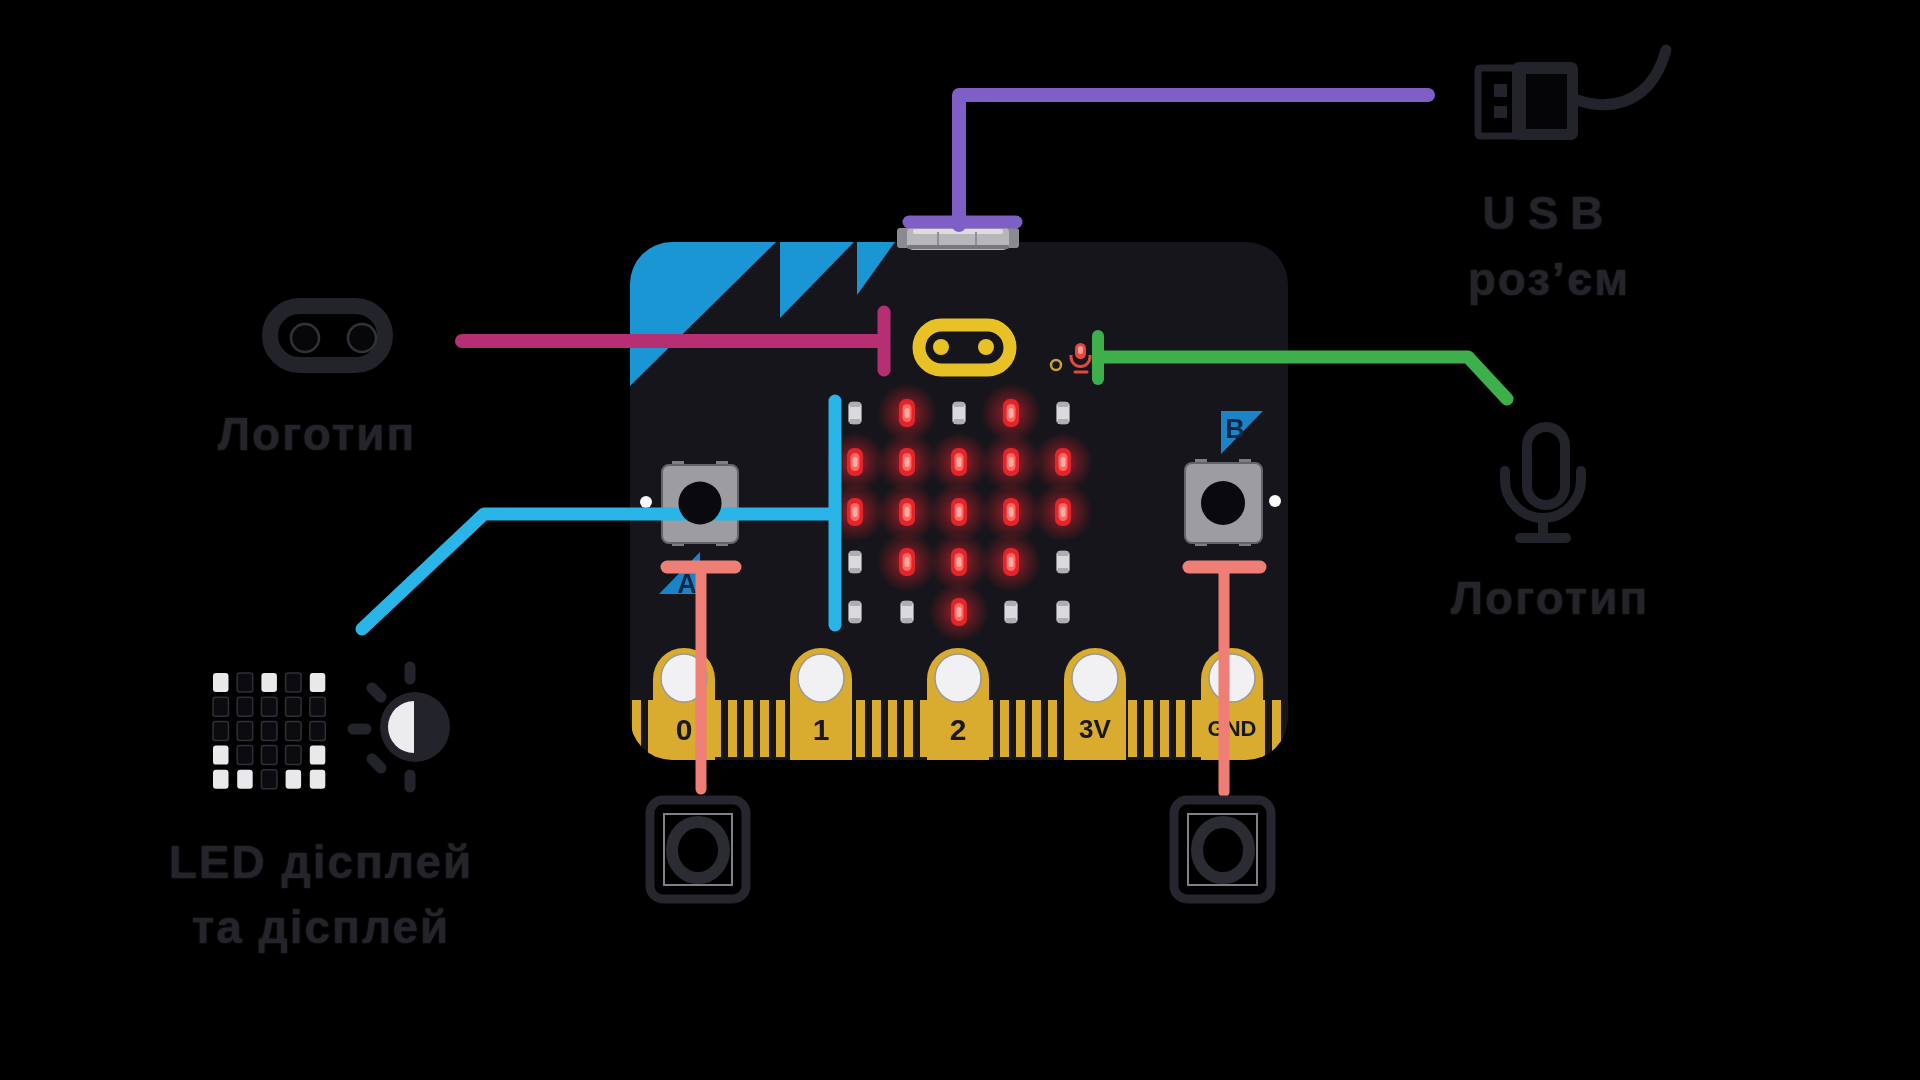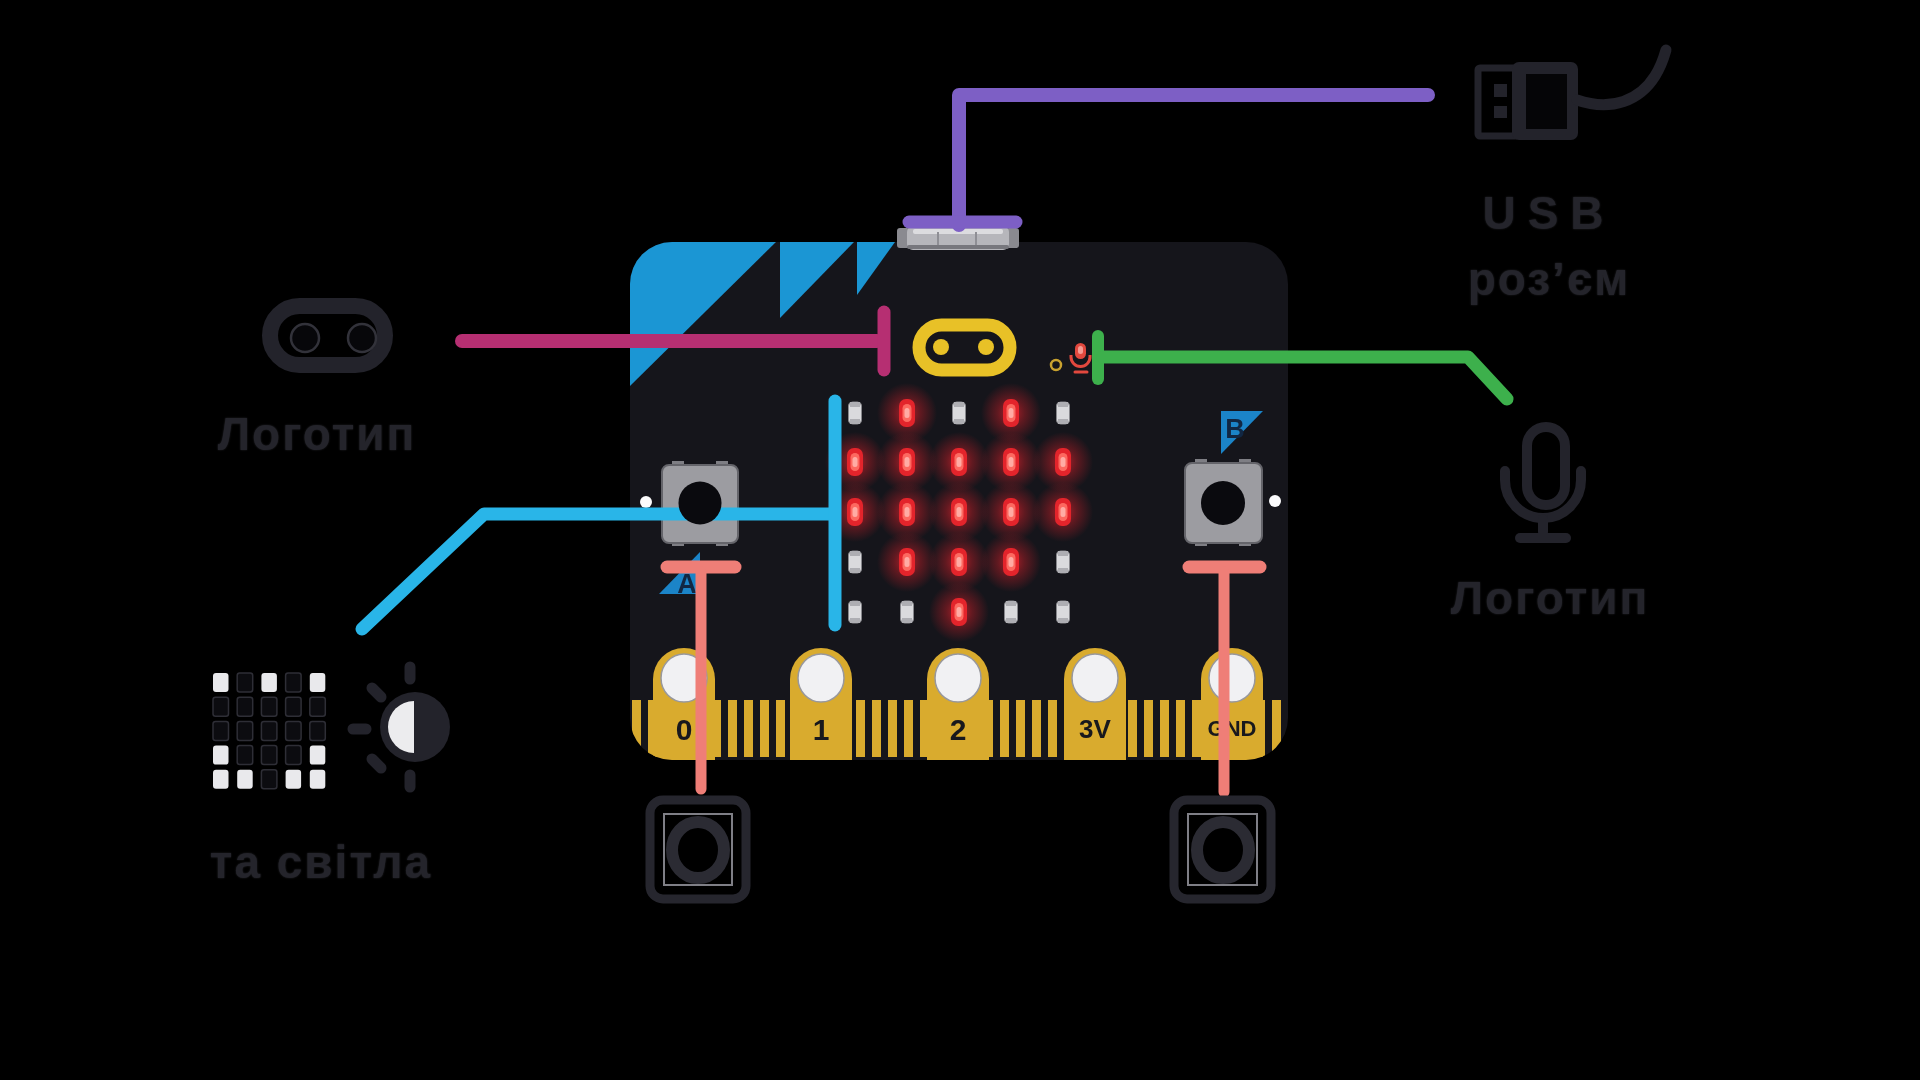"LED дісплей" div { html: none -> <div>LED дісплей</div> }
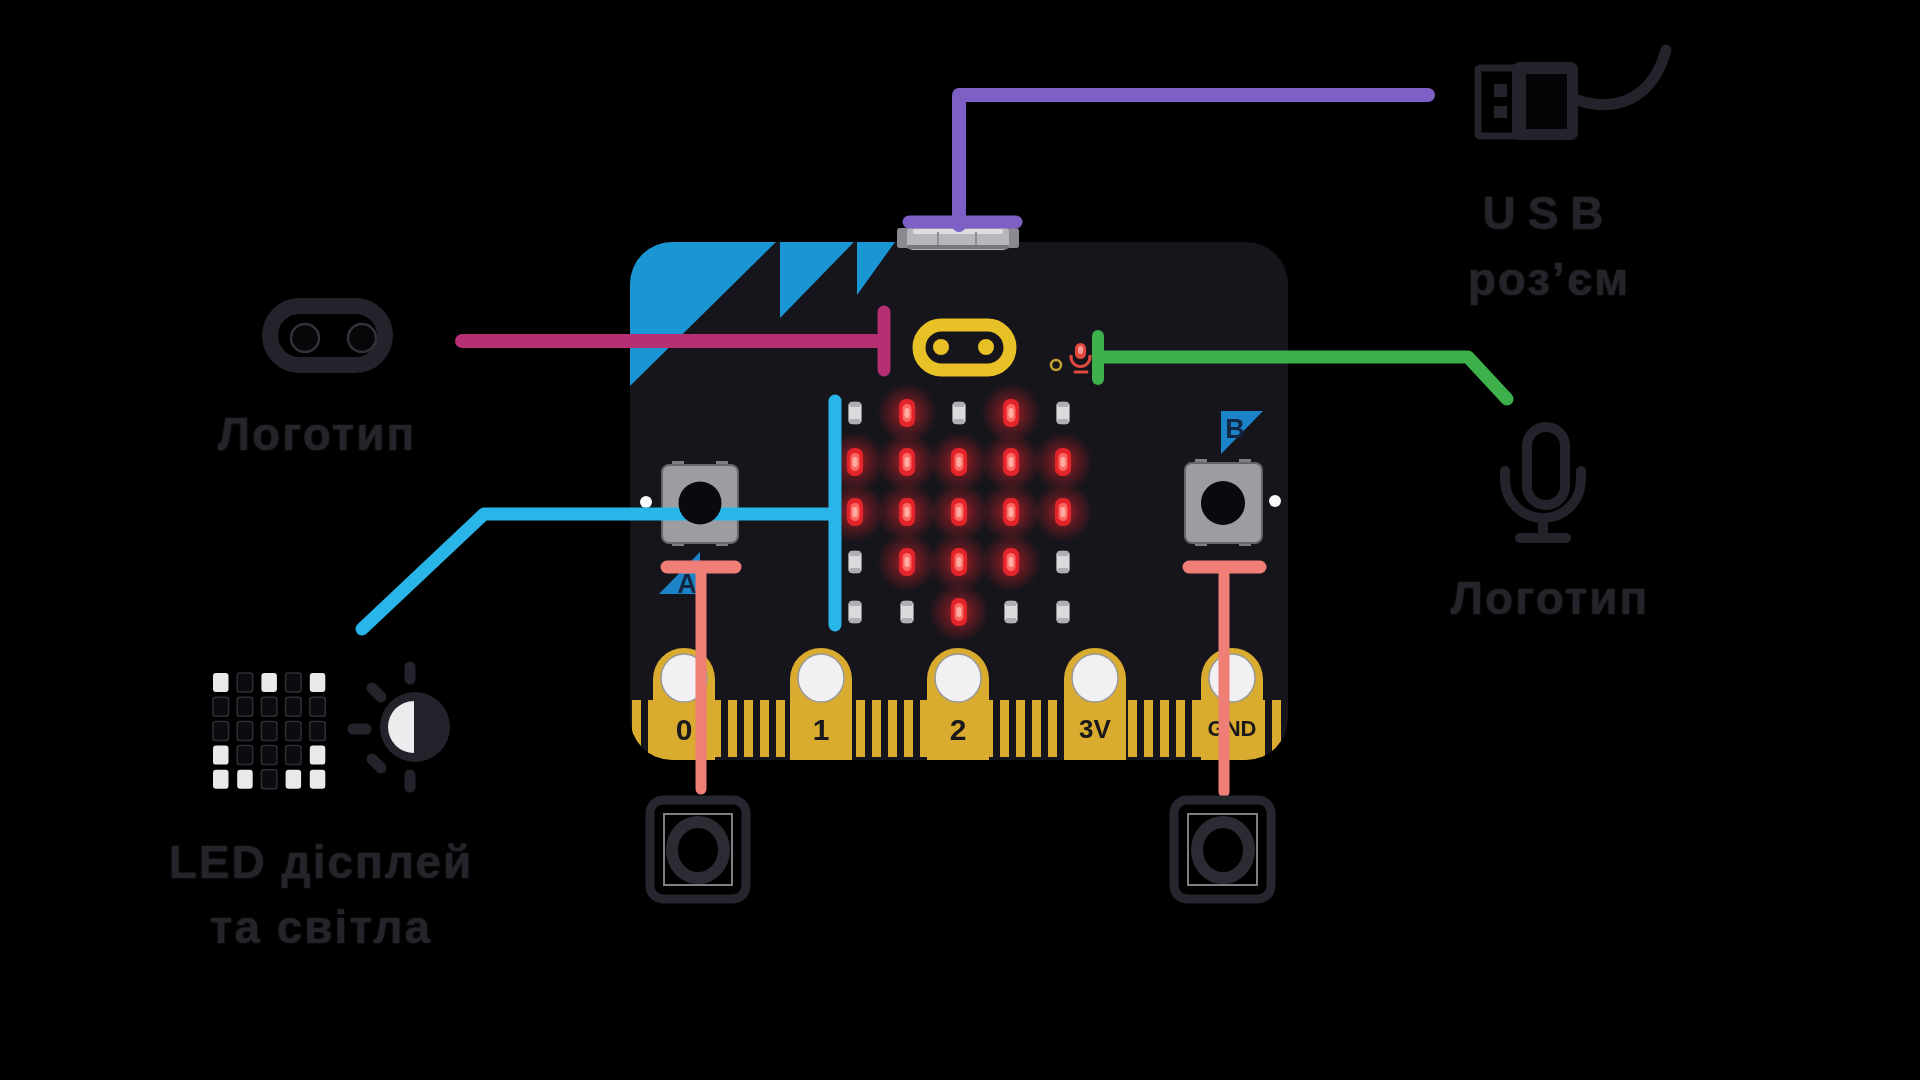"та світла" div { text: світла -> дісплей }
